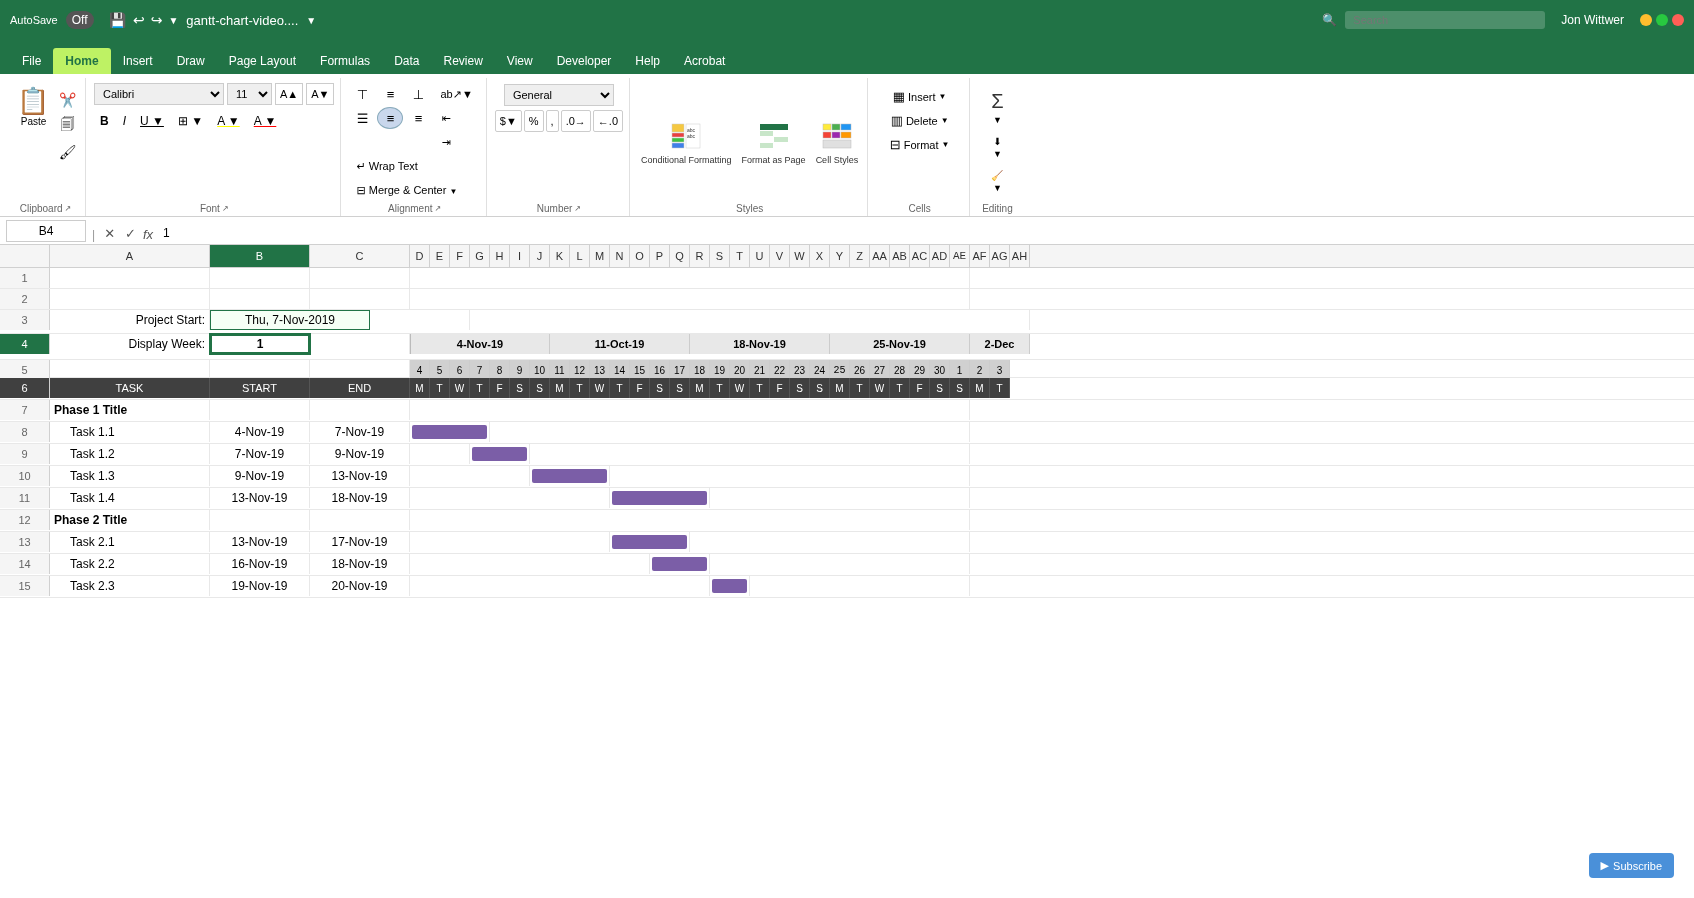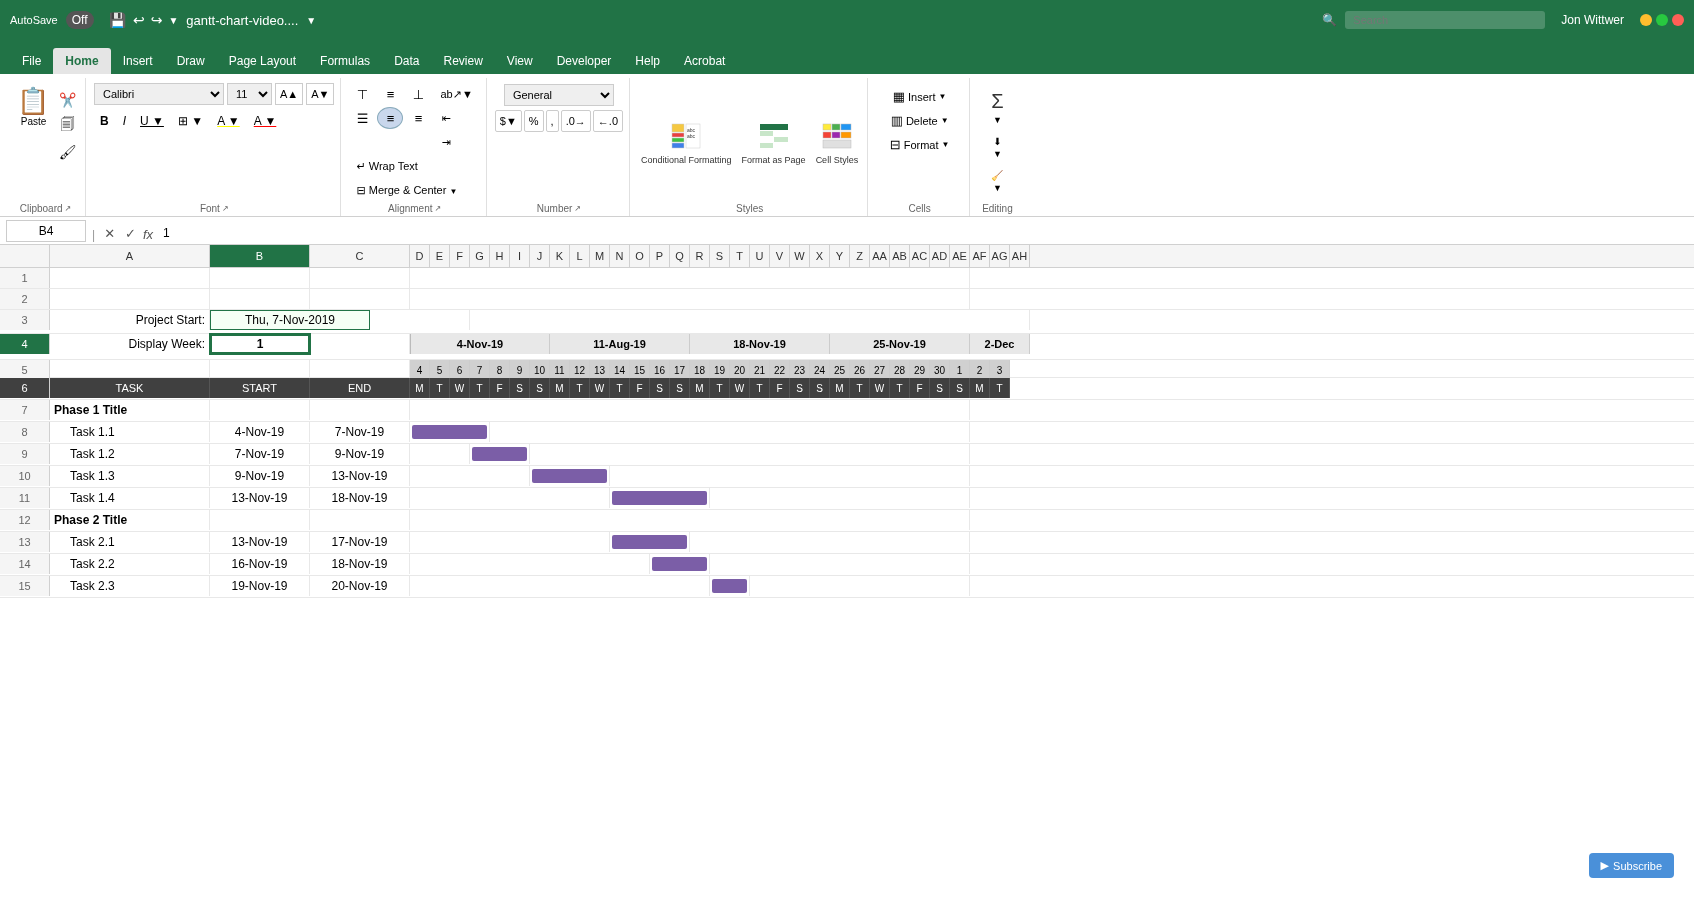"Home" .ribbon-tab.active { background: #e5e5e5 -> #bef264 }
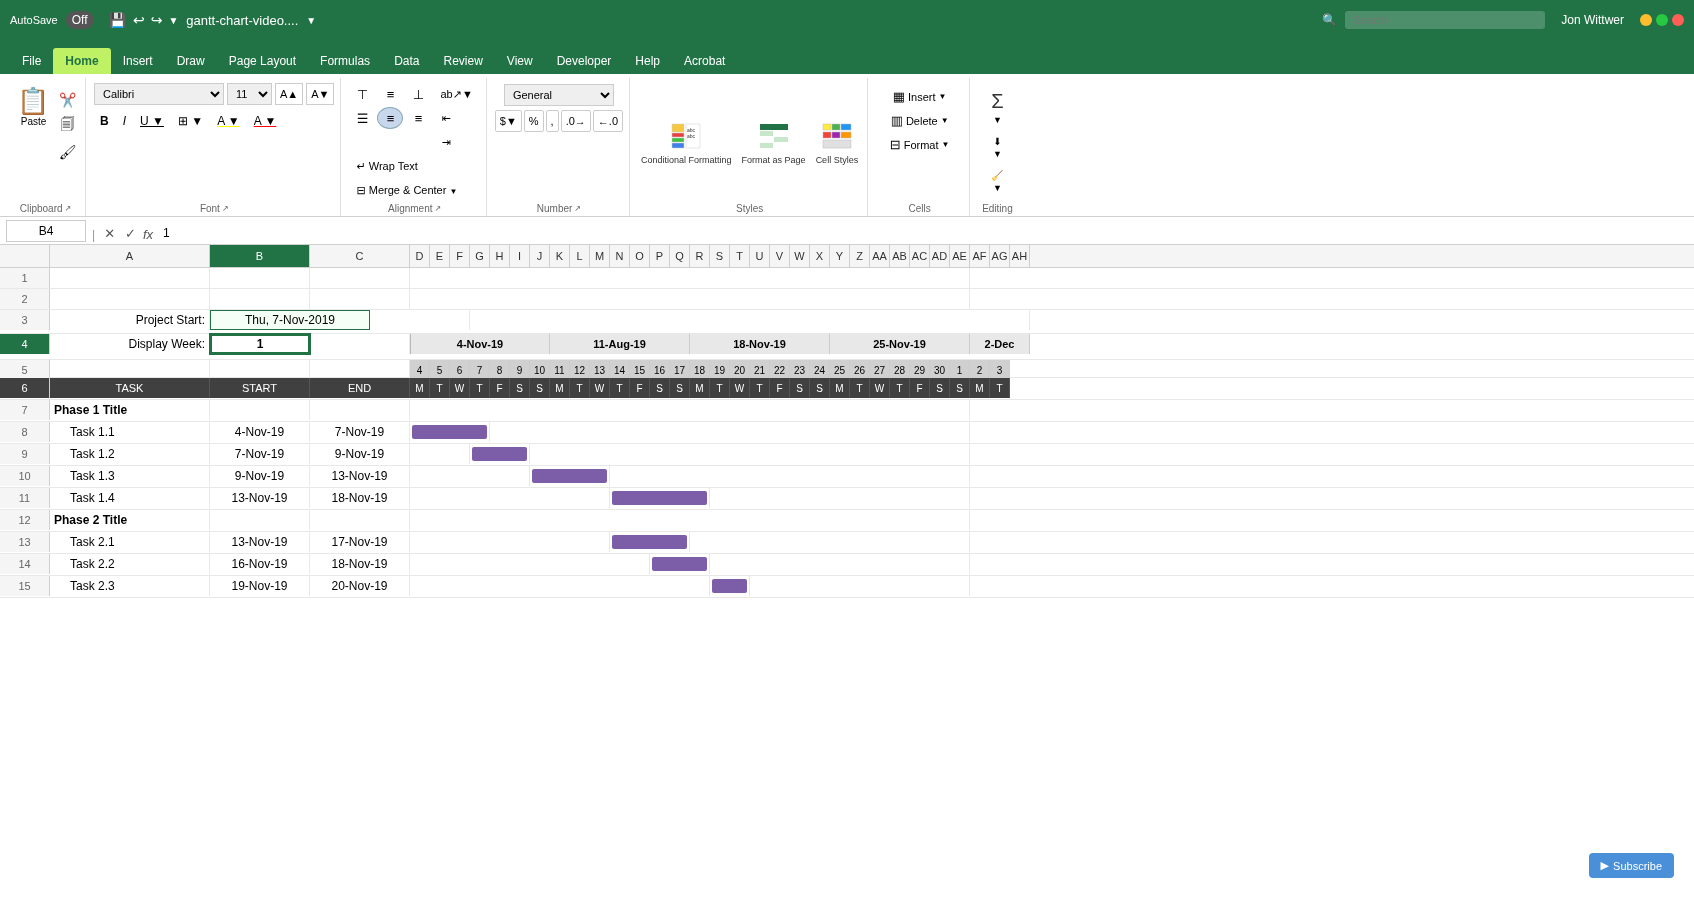"AE" div.col-header { font-family: none -> Liberation Mono, monospace }
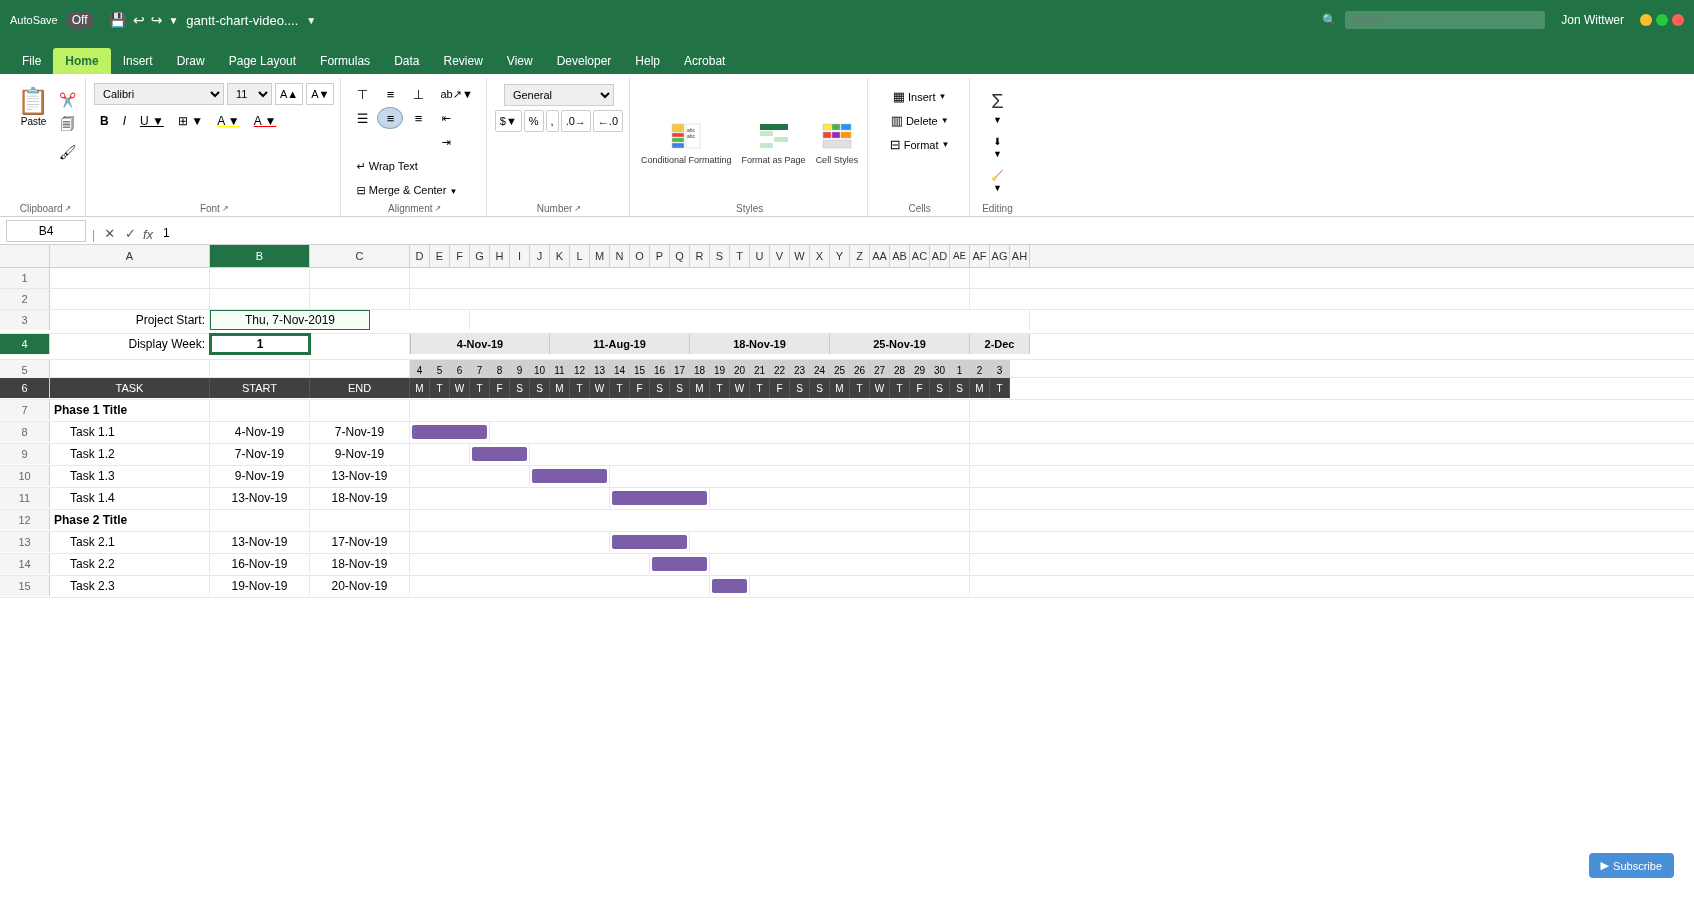"11-Aug-19" div.cell { text: 11-Aug-19 -> 11-Oct-19 }
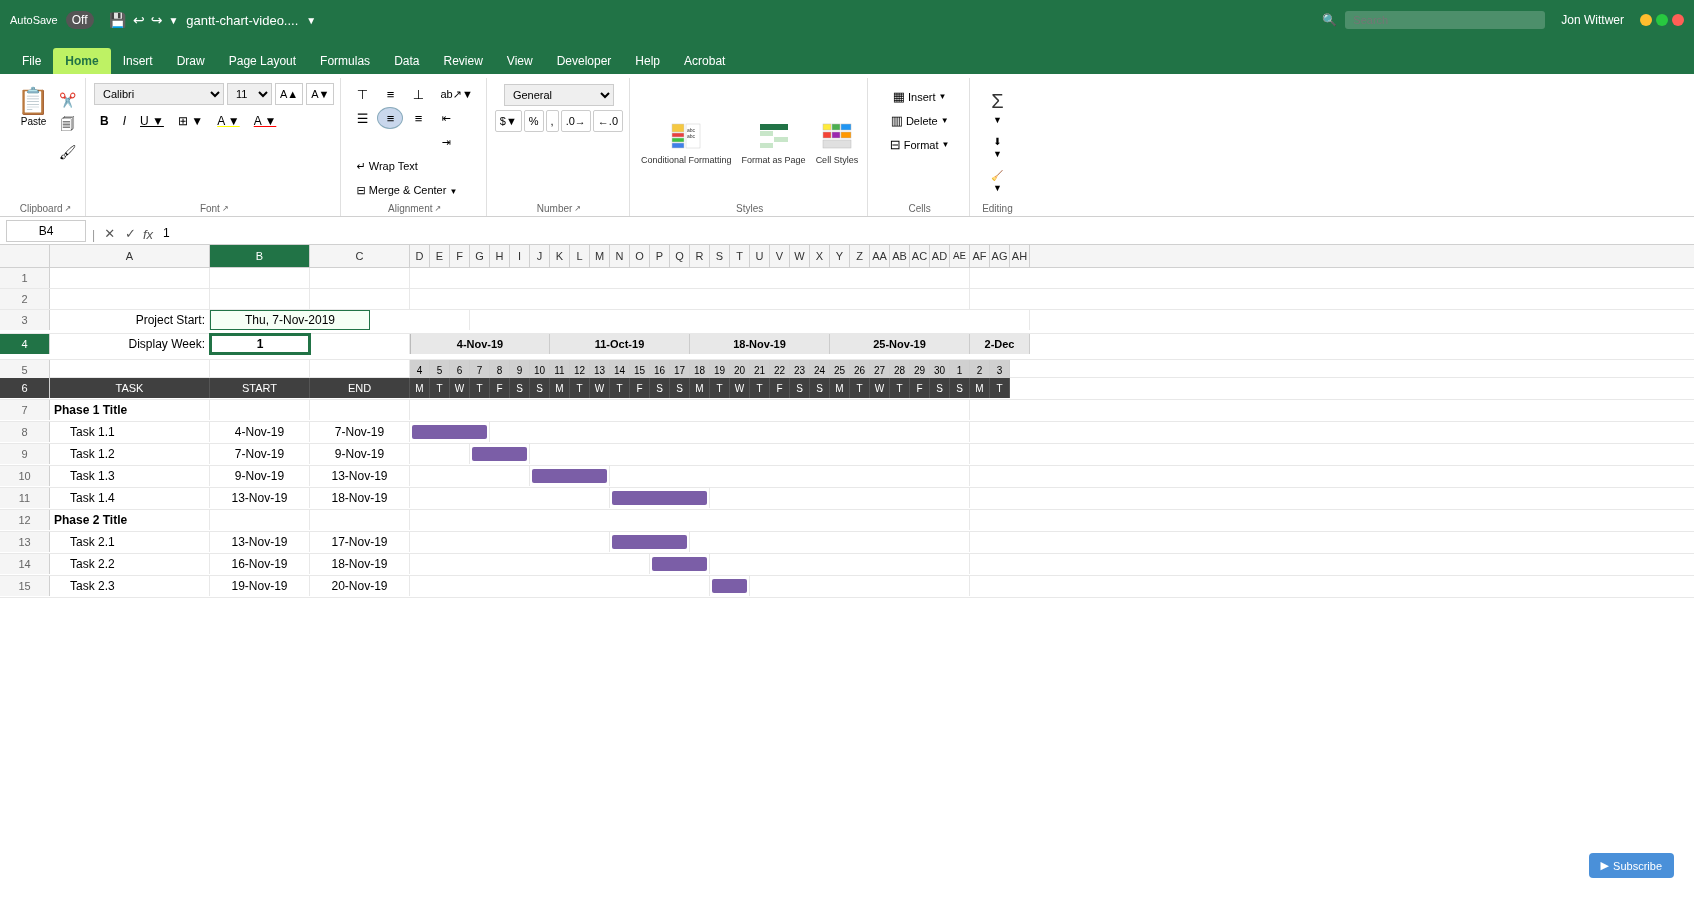"25" div.cell { font-family: none -> Liberation Mono, monospace }
